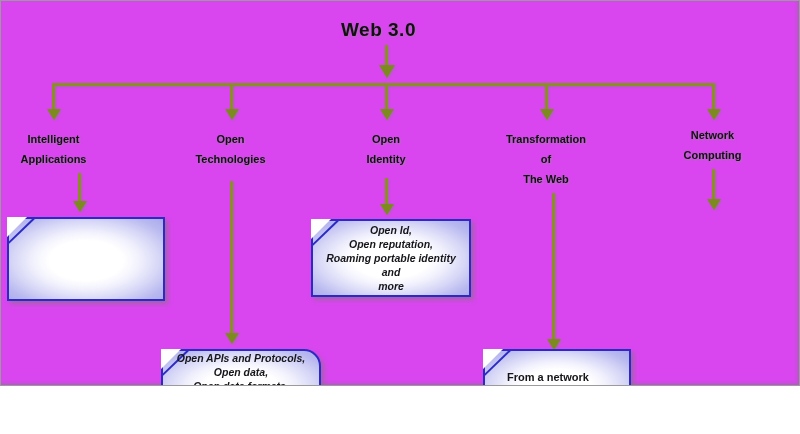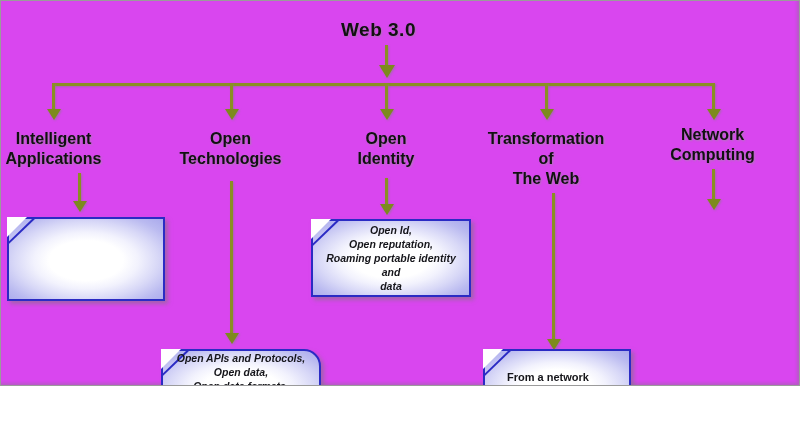"Intelligent" .branch-label { font-size: 16px -> 11px }
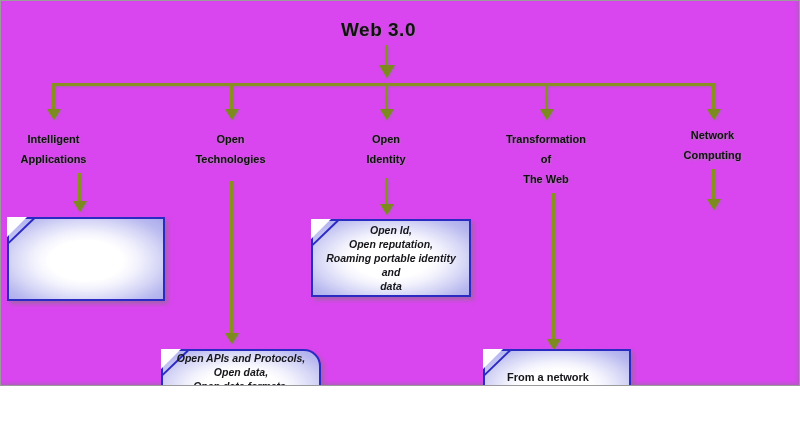"Open Id," div.note-text { text: data -> more }
